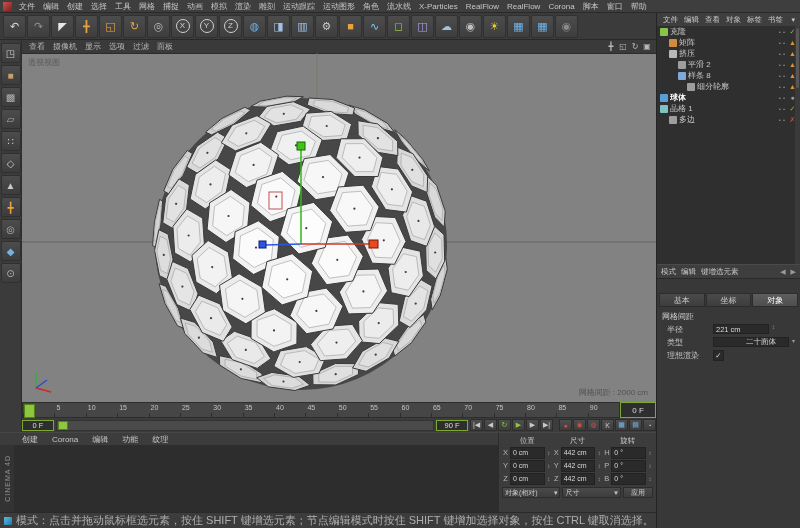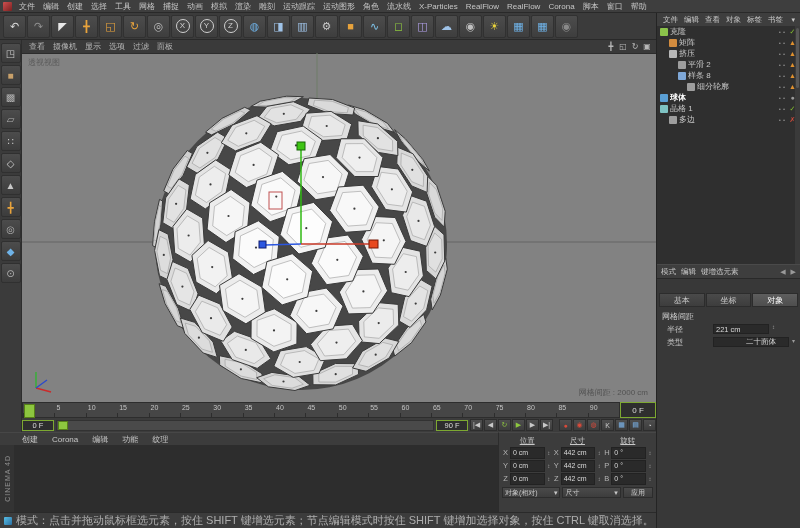"理想渲染" div.prop { html: none -> <div> <span>理想渲染</span> <span>✓</span> <span></span> </div> }
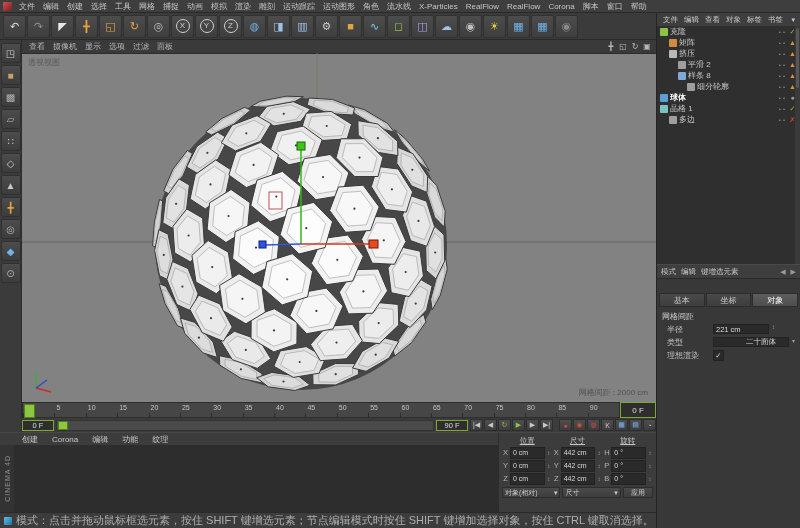"位置" .coord-headers { text-decoration: underline -> none }
